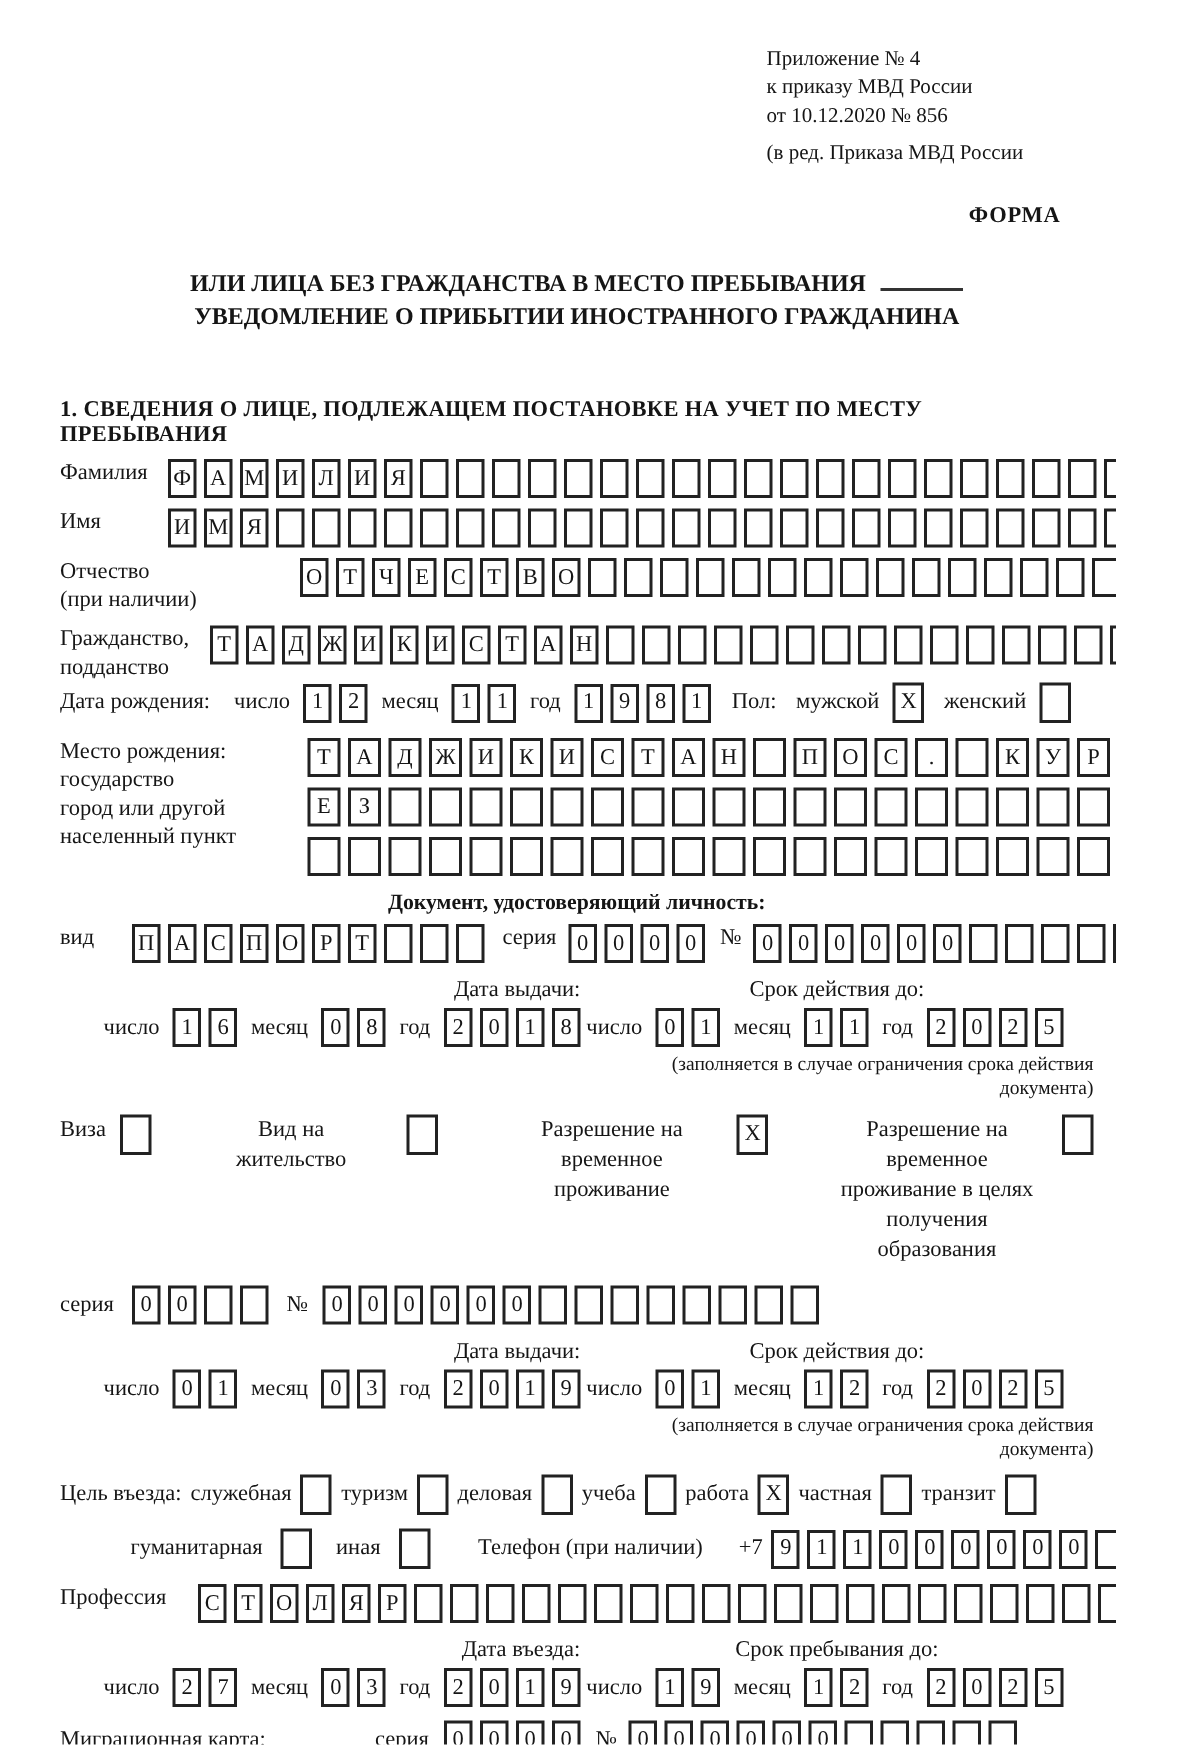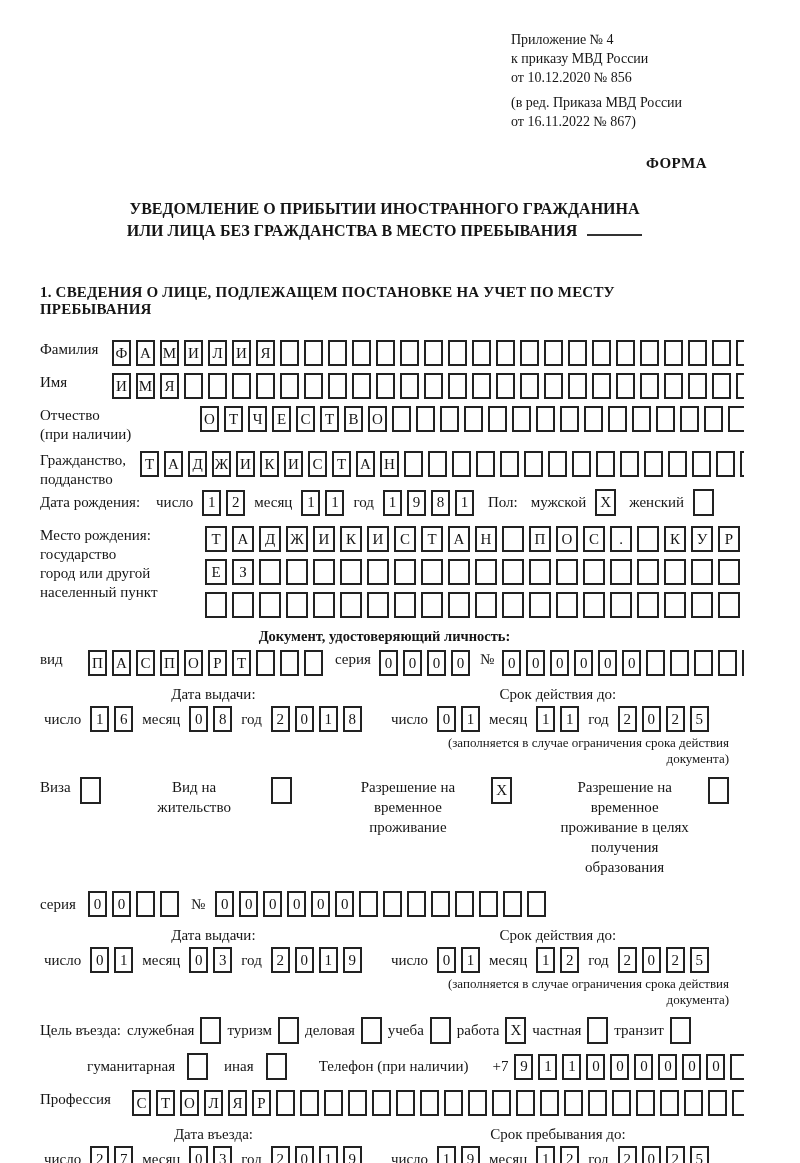"от 16.11.2022 № 867)" div { html: <div>от 16.11.2022 № 867)</div> -> none }
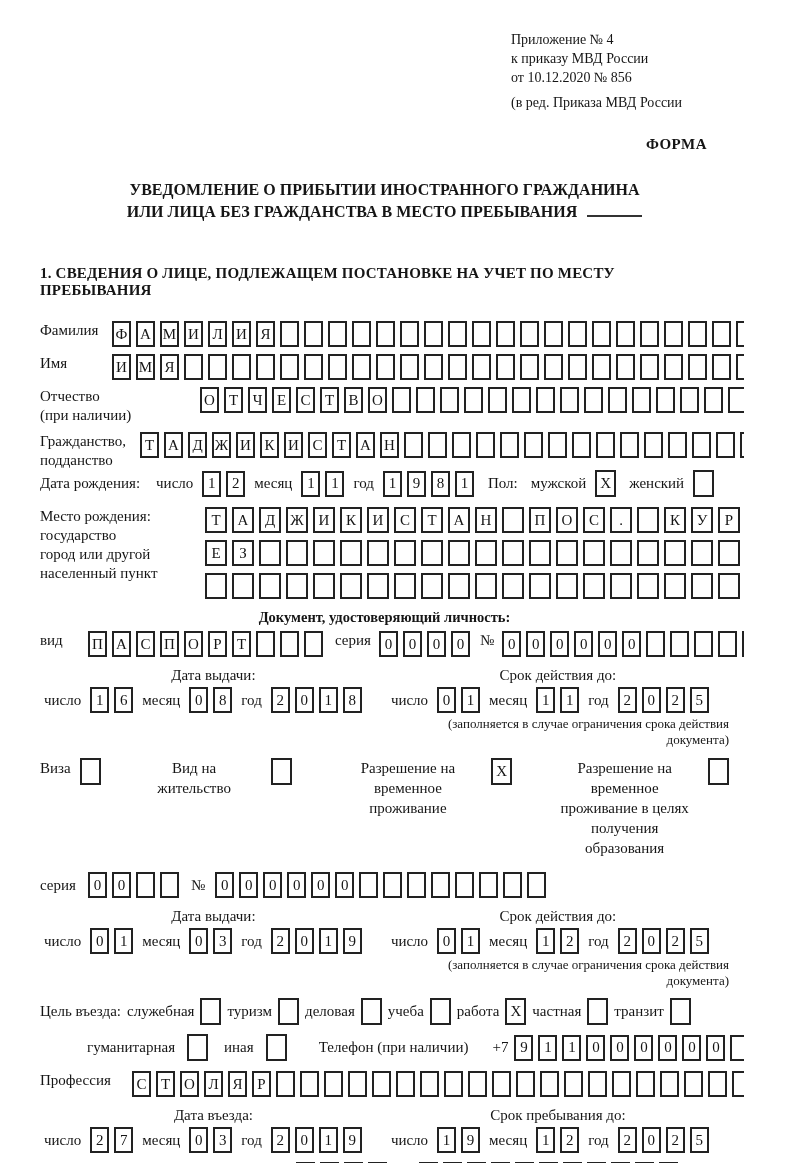"УВЕДОМЛЕНИЕ О ПРИБЫТИИ ИНОСТРАННОГО" div { order: before "ИЛИ ЛИЦА БЕЗ ГРАЖДАНСТВА В" -> after "ИЛИ ЛИЦА БЕЗ ГРАЖДАНСТВА В" }
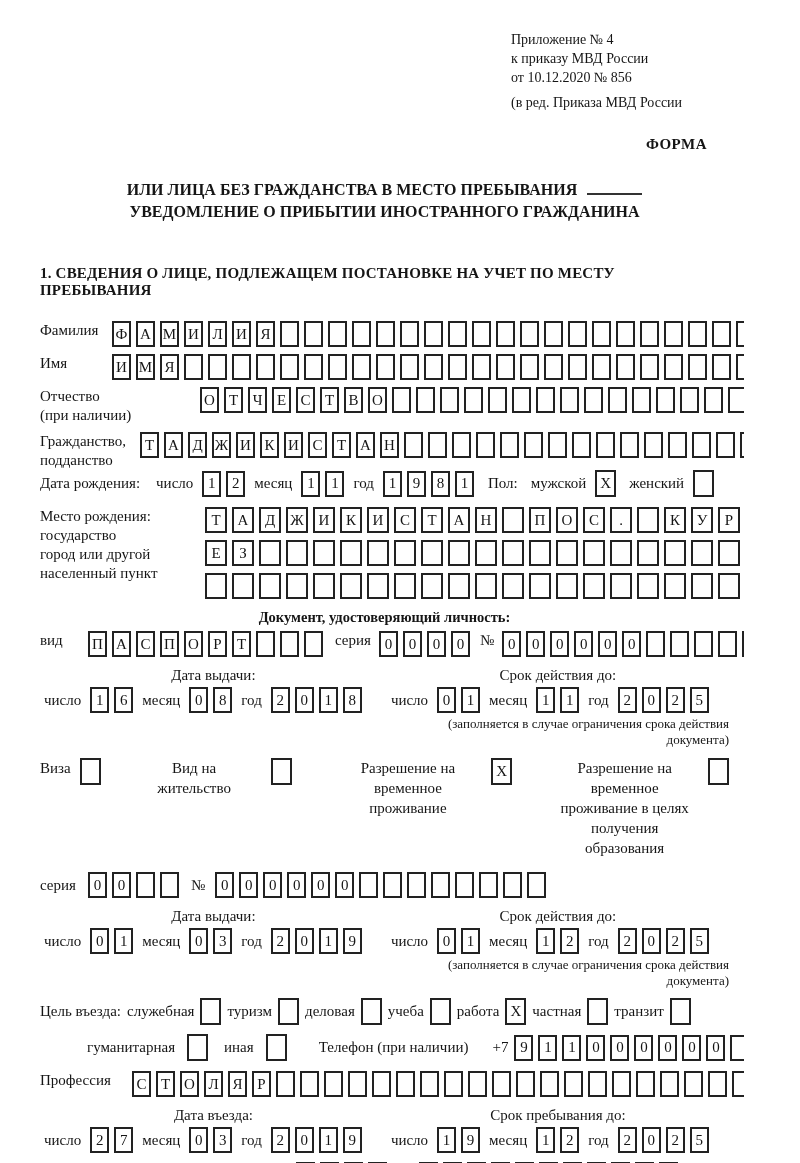"Фамилия" div.row { margin-top: 22px -> 7px }
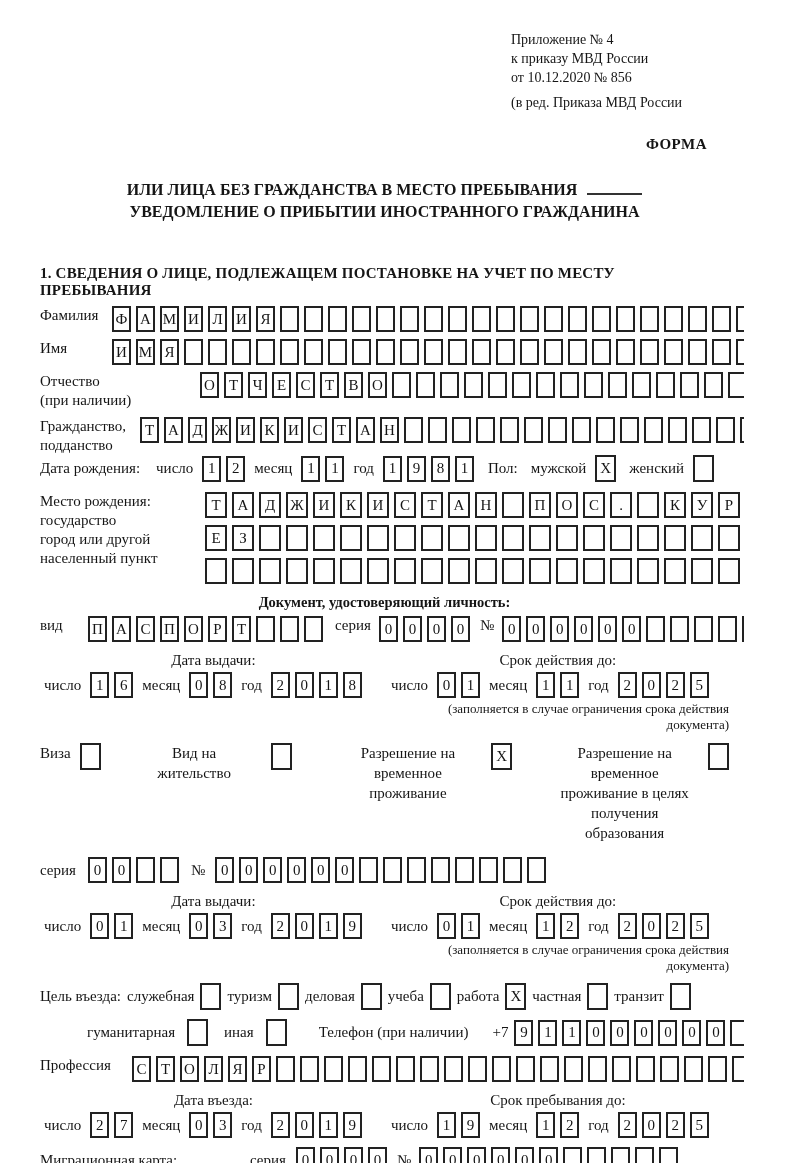"Дата выдачи:" .dates .col.left { align-items: none -> flex-end }
